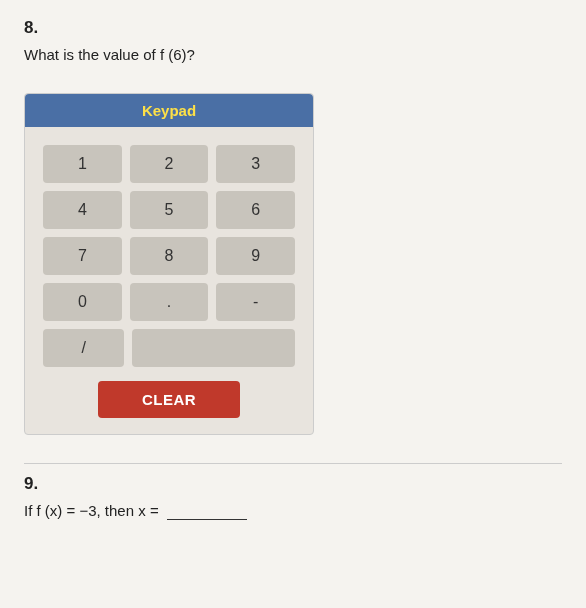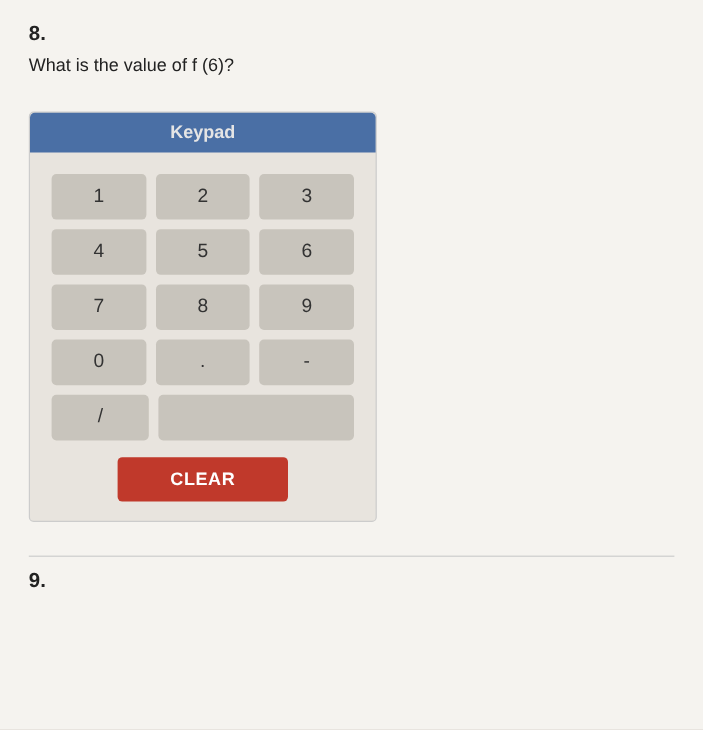"Keypad" .keypad-header { color: #e5e5e5 -> #fde047 }
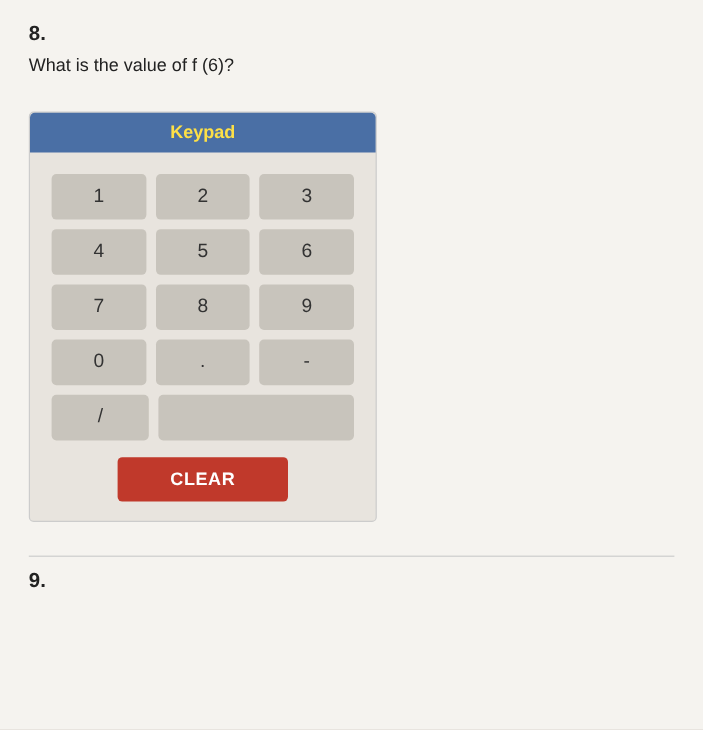"If f (x) = −3," div.question-text-9 { html: none -> <div> <span>If f (x) = −3, then x =</span> <span>&nbsp;</span> </div> }
